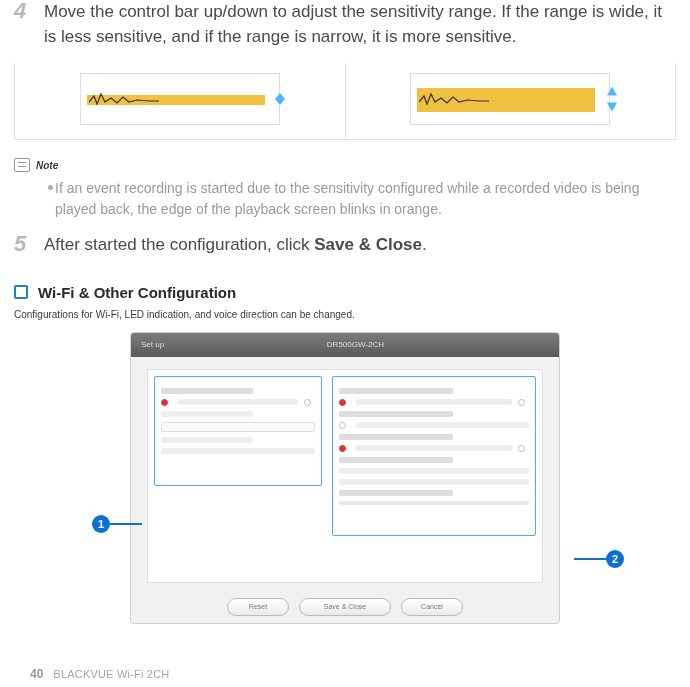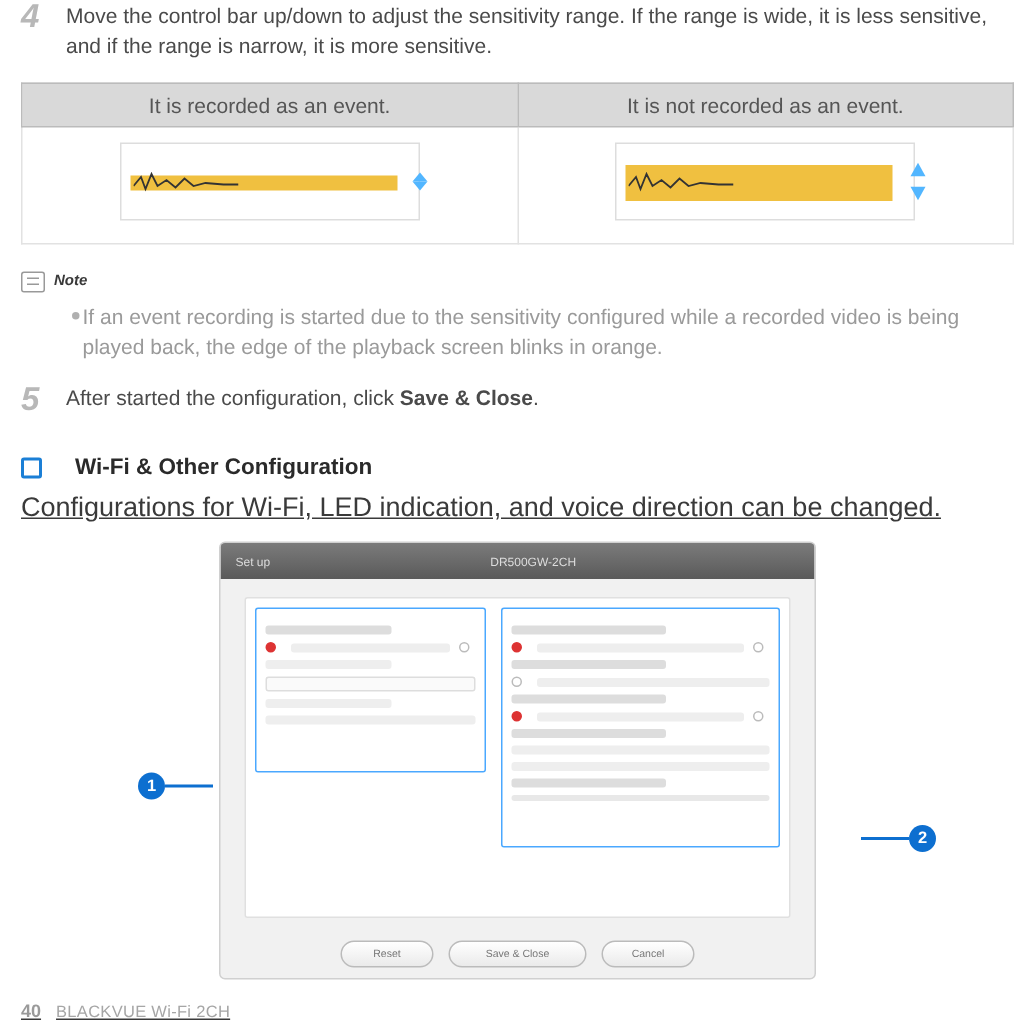"Move the control bar up/down" .step-text { font-size: 14px -> 17px }
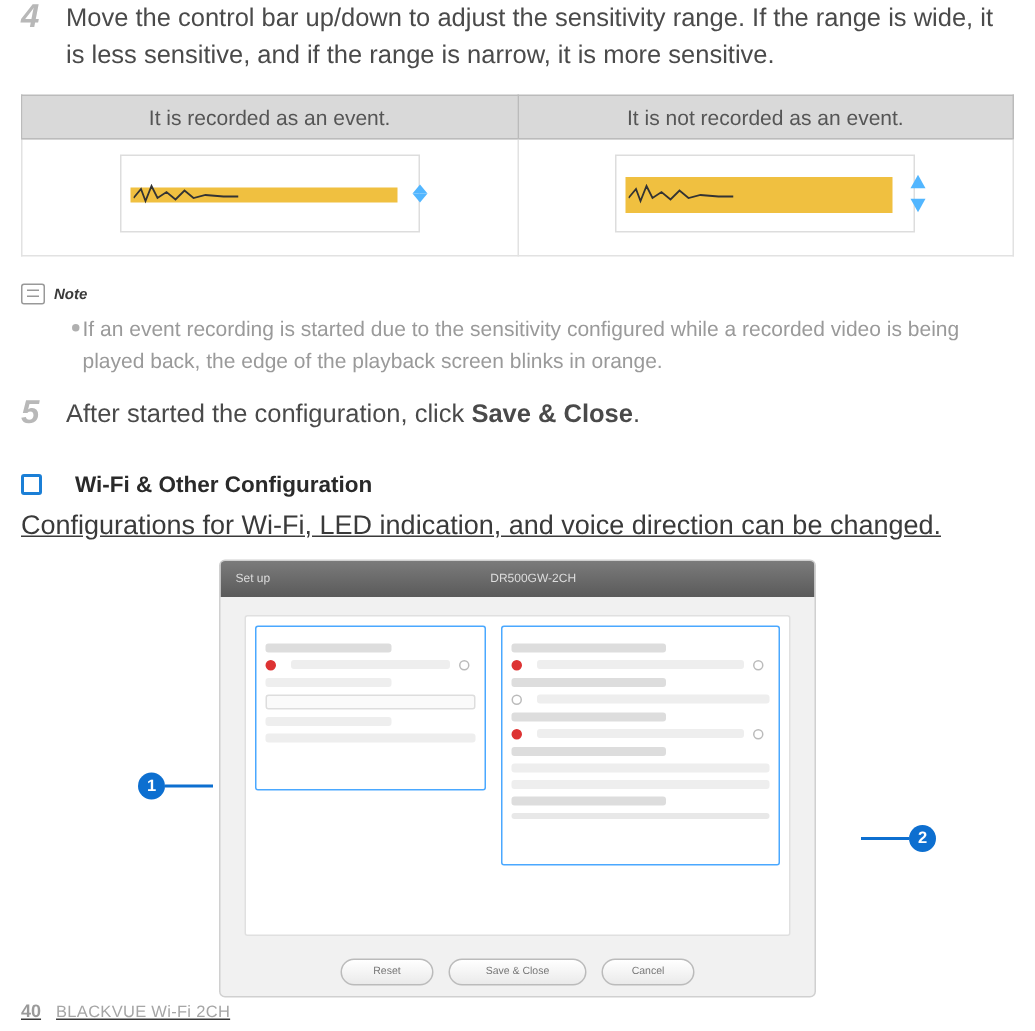"It is recorded as an" tr { html: <tr> <th>It is recorded as an event.</th> <th>It is not recorded as an event.</th> </tr> -> none }
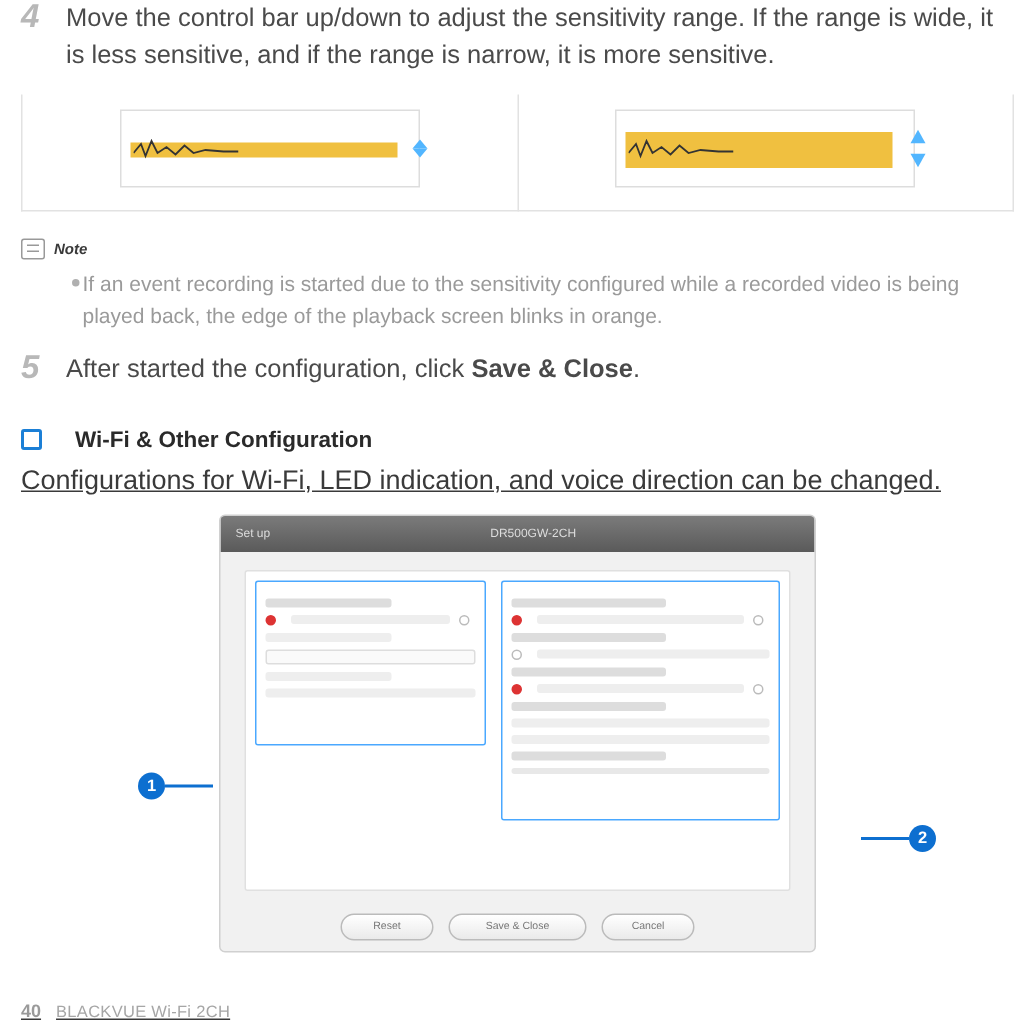"Wi-Fi & Other Configuration" .section-heading .title { margin-left: 12px -> none }
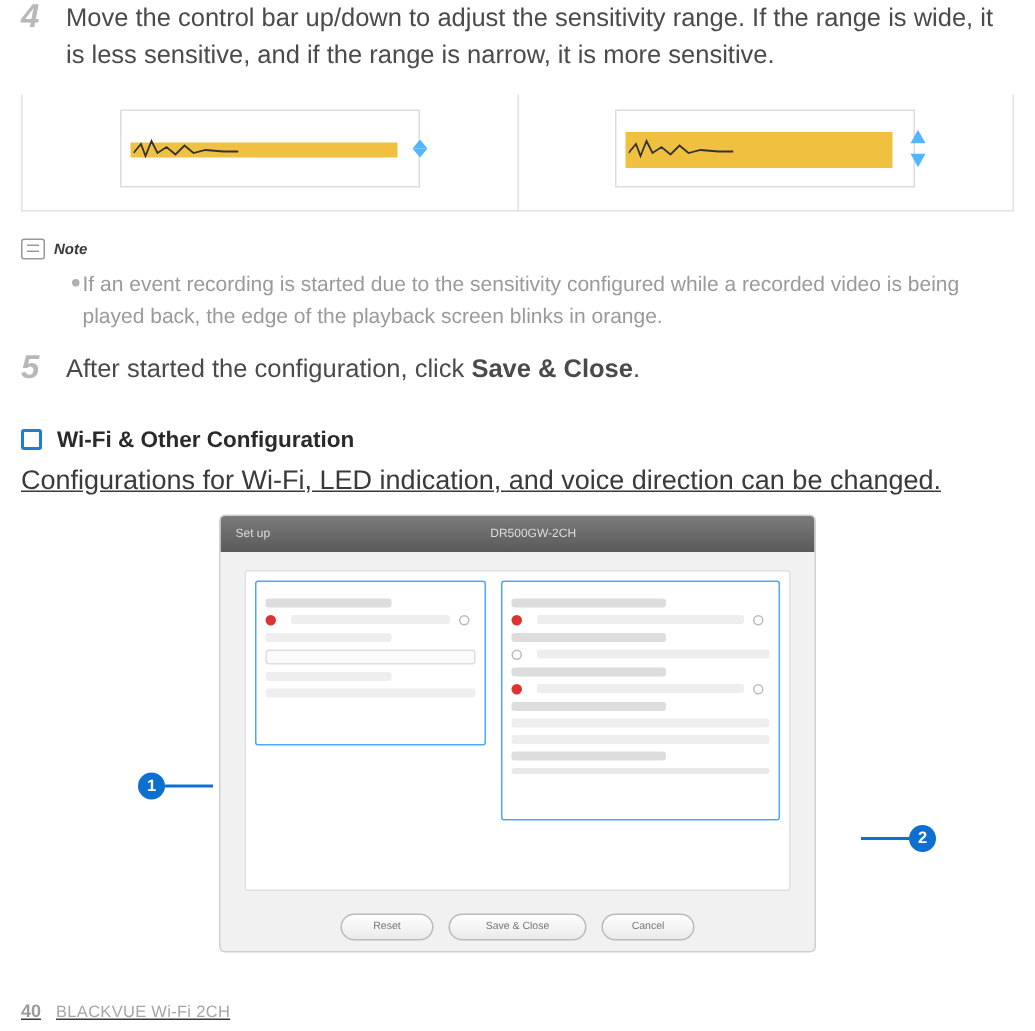"Configurations for Wi-Fi, LED" .section-desc { font-size: 18px -> 10px; text-decoration: underline -> none }
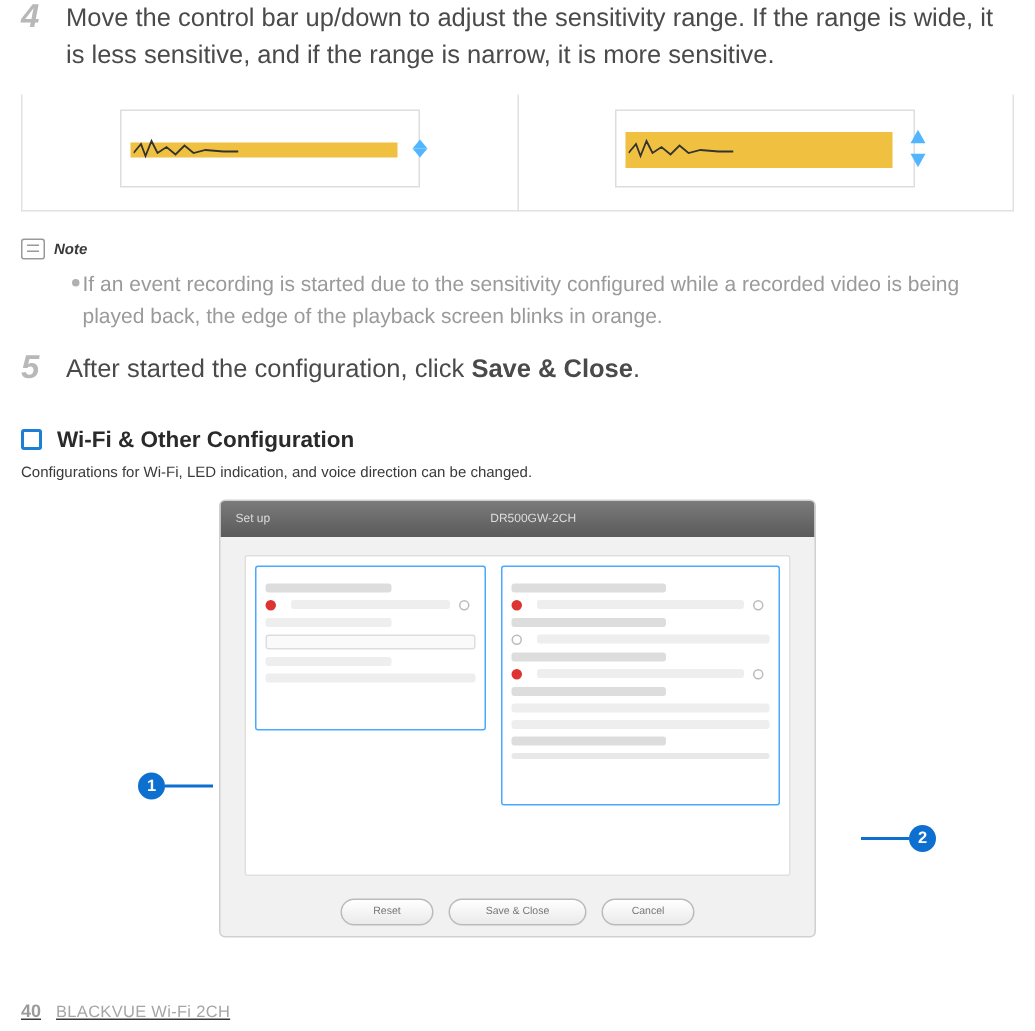"Set up" .shot { width: 398px -> 430px }
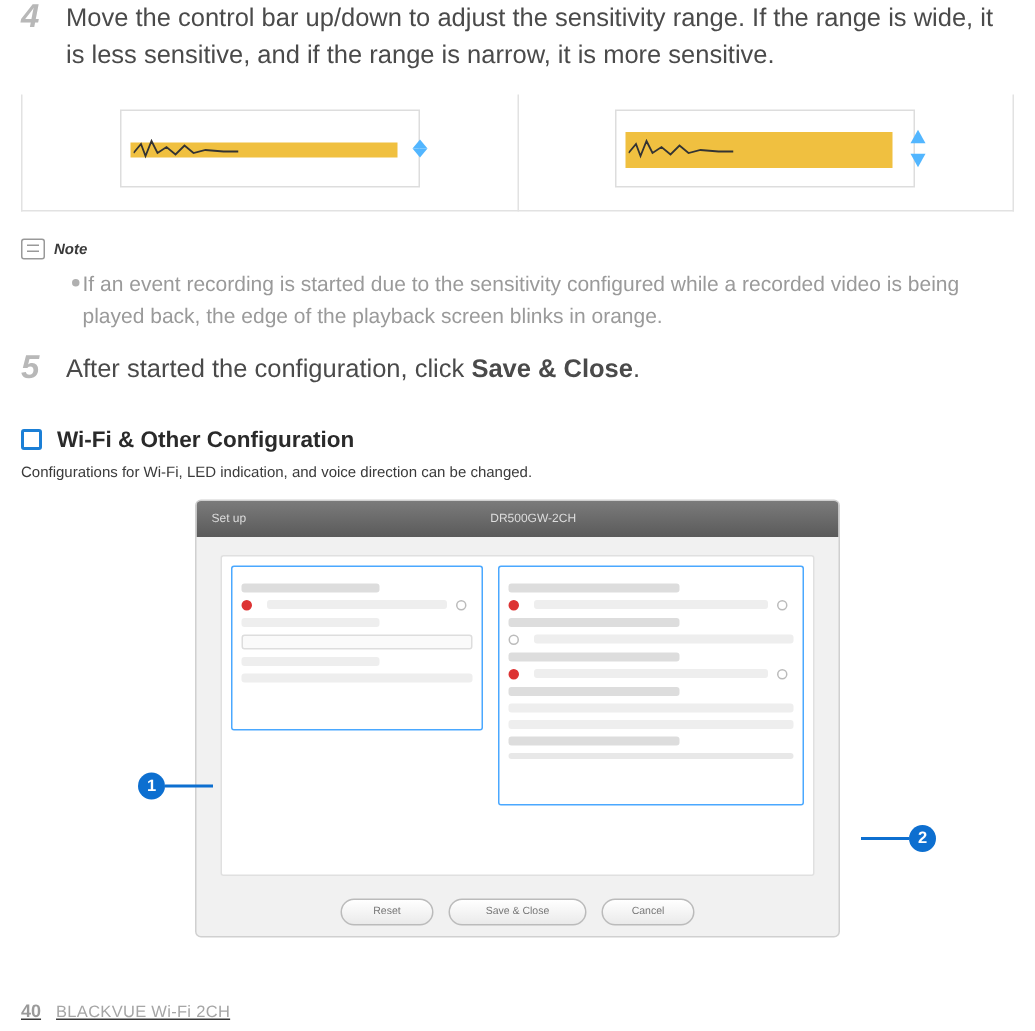"40" .footer { left: 14px -> 30px; text-decoration: underline -> none }
